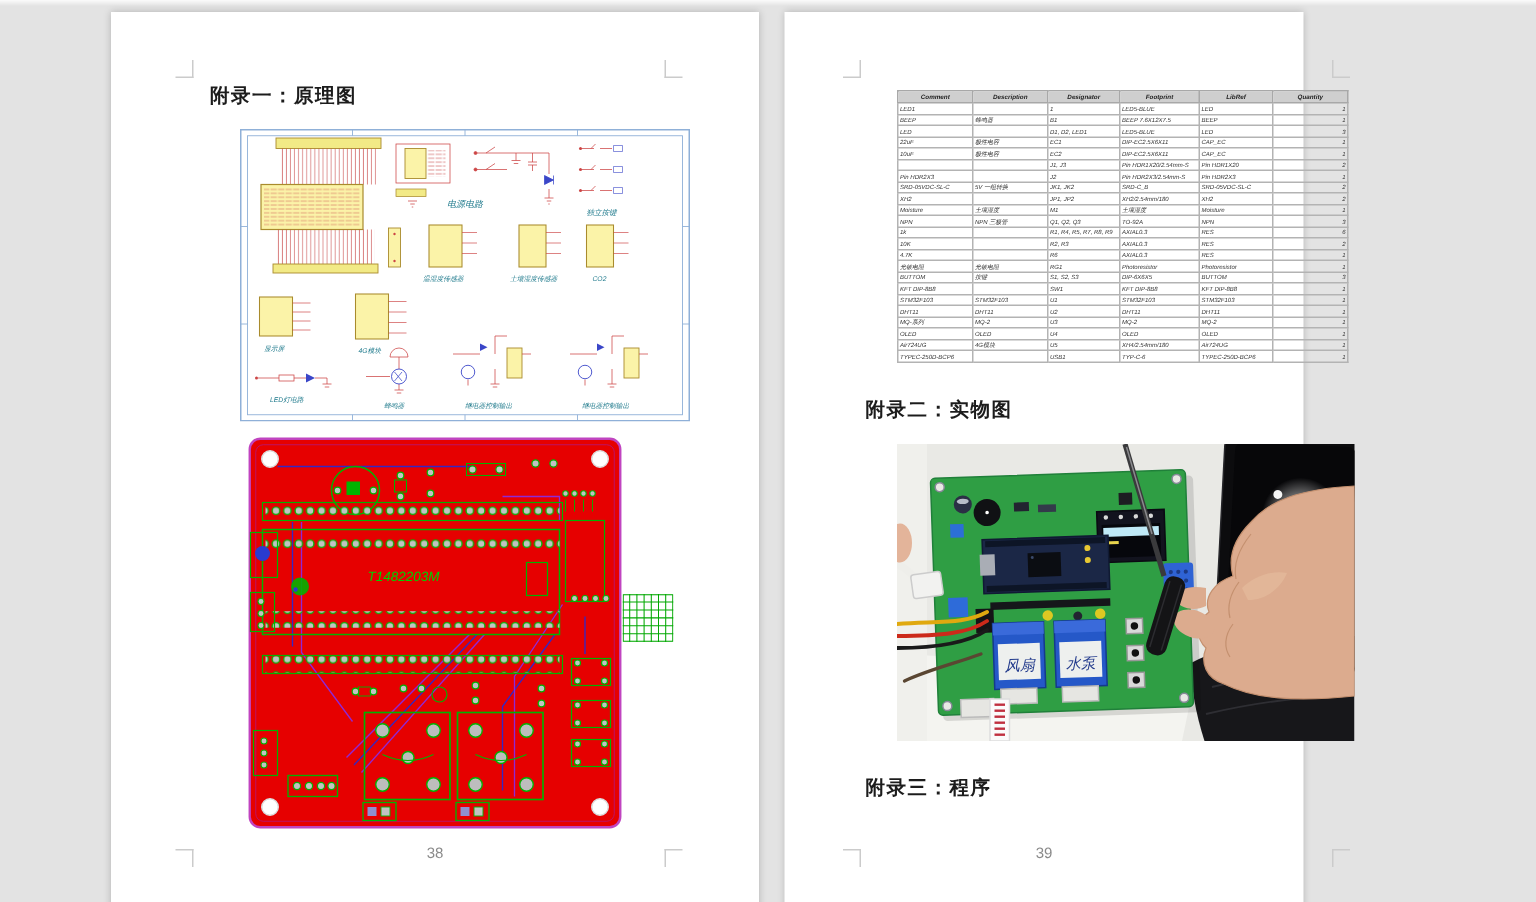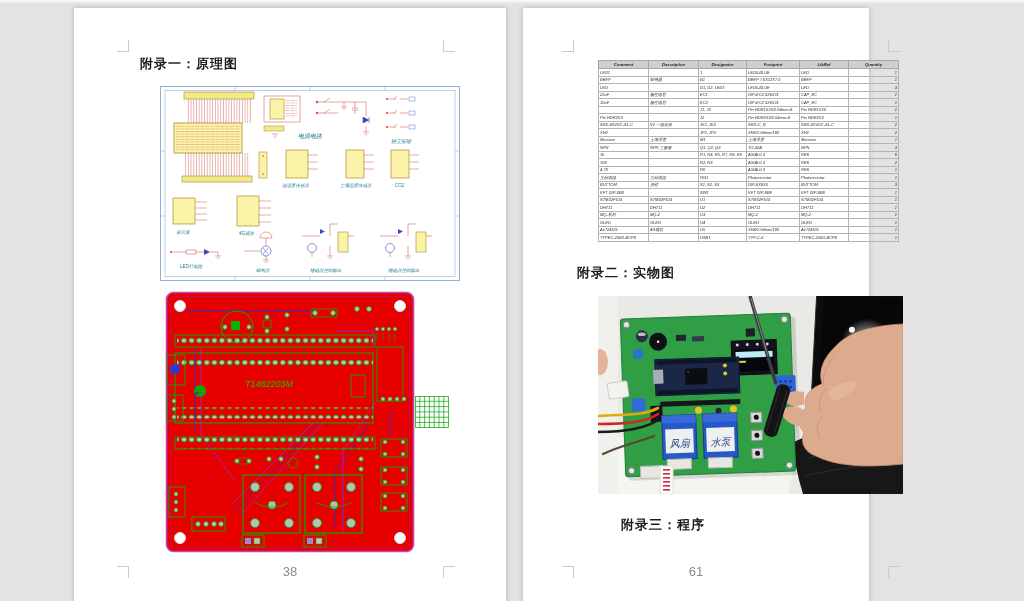"附录三：程序" div.heading { margin-left: 44px -> none }
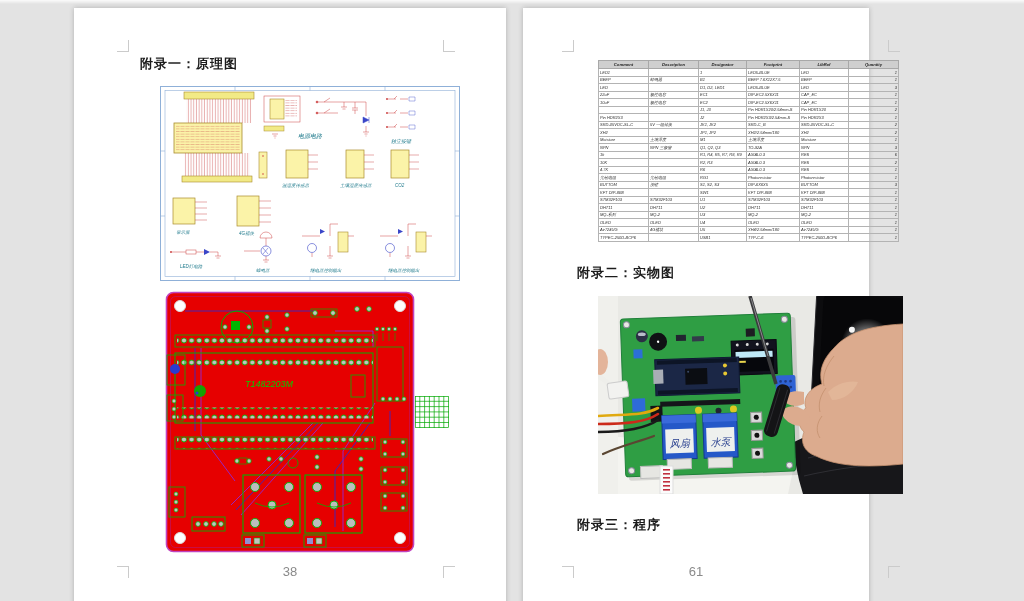"38" .pagenum { font-size: 13px -> 10px }
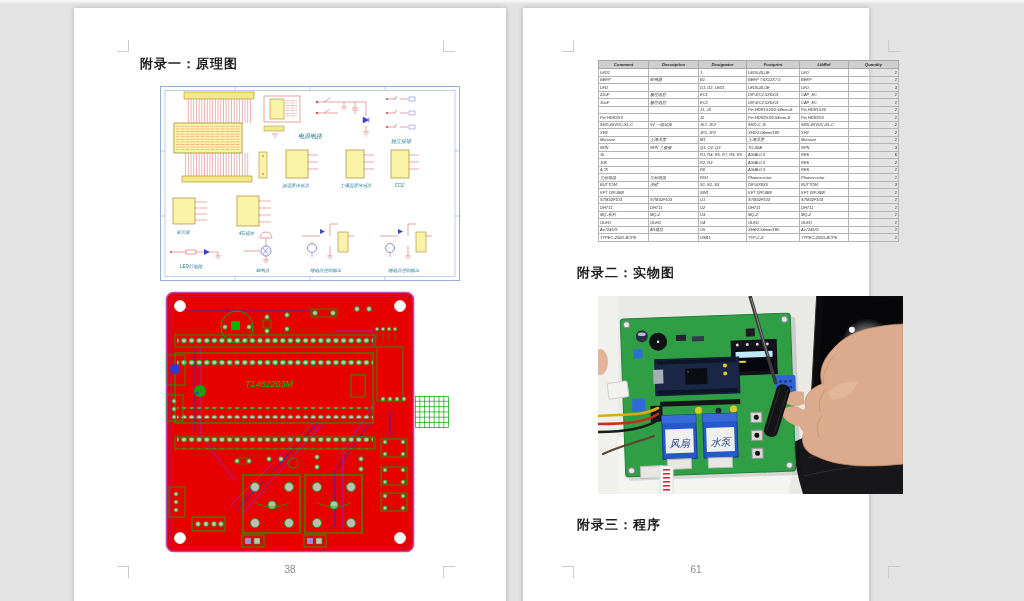"61" div.pagenum { text: 61 -> 39 }
